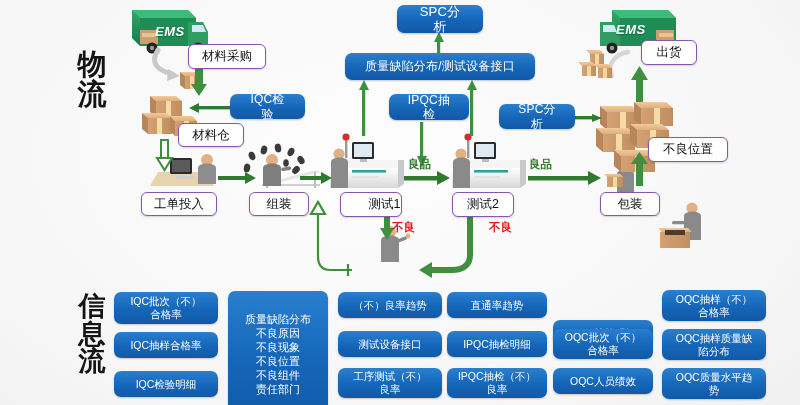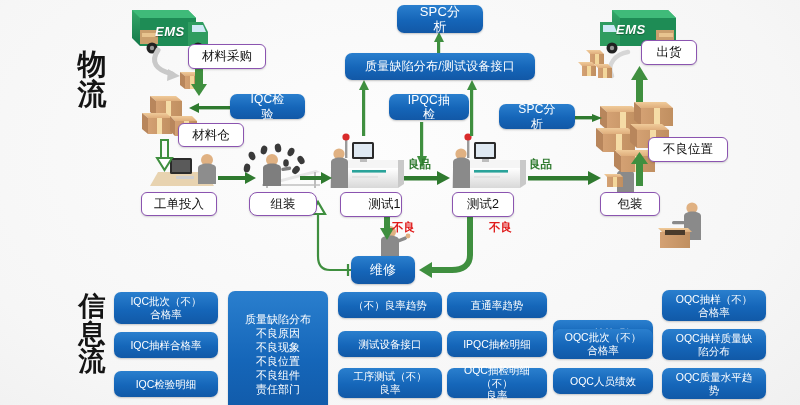"组装" div.abs { border-radius: 8px -> none; width: 68px -> 60px }
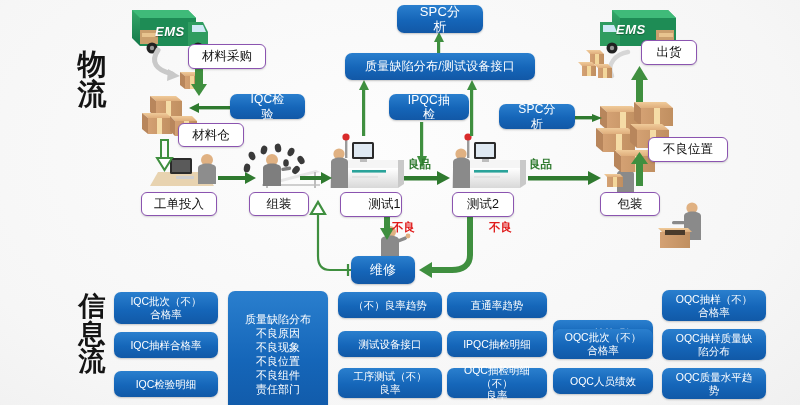"维修" div.abs { html: <div>维修</div> -> none }
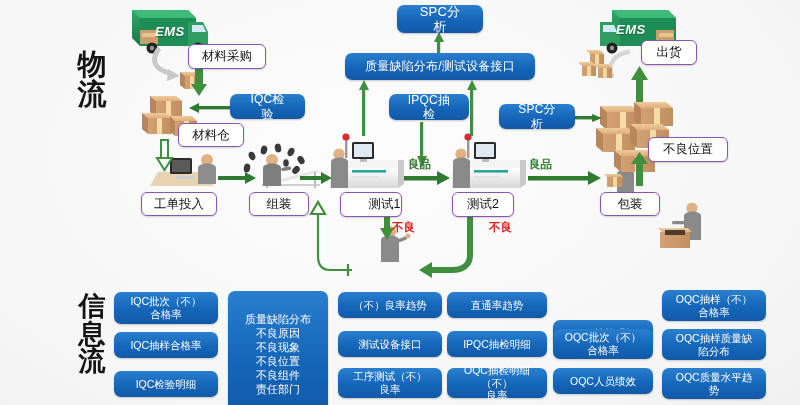"OQC抽检明细（不）" div.abs { text: OQC抽检明细 -> IPQC抽检 }
